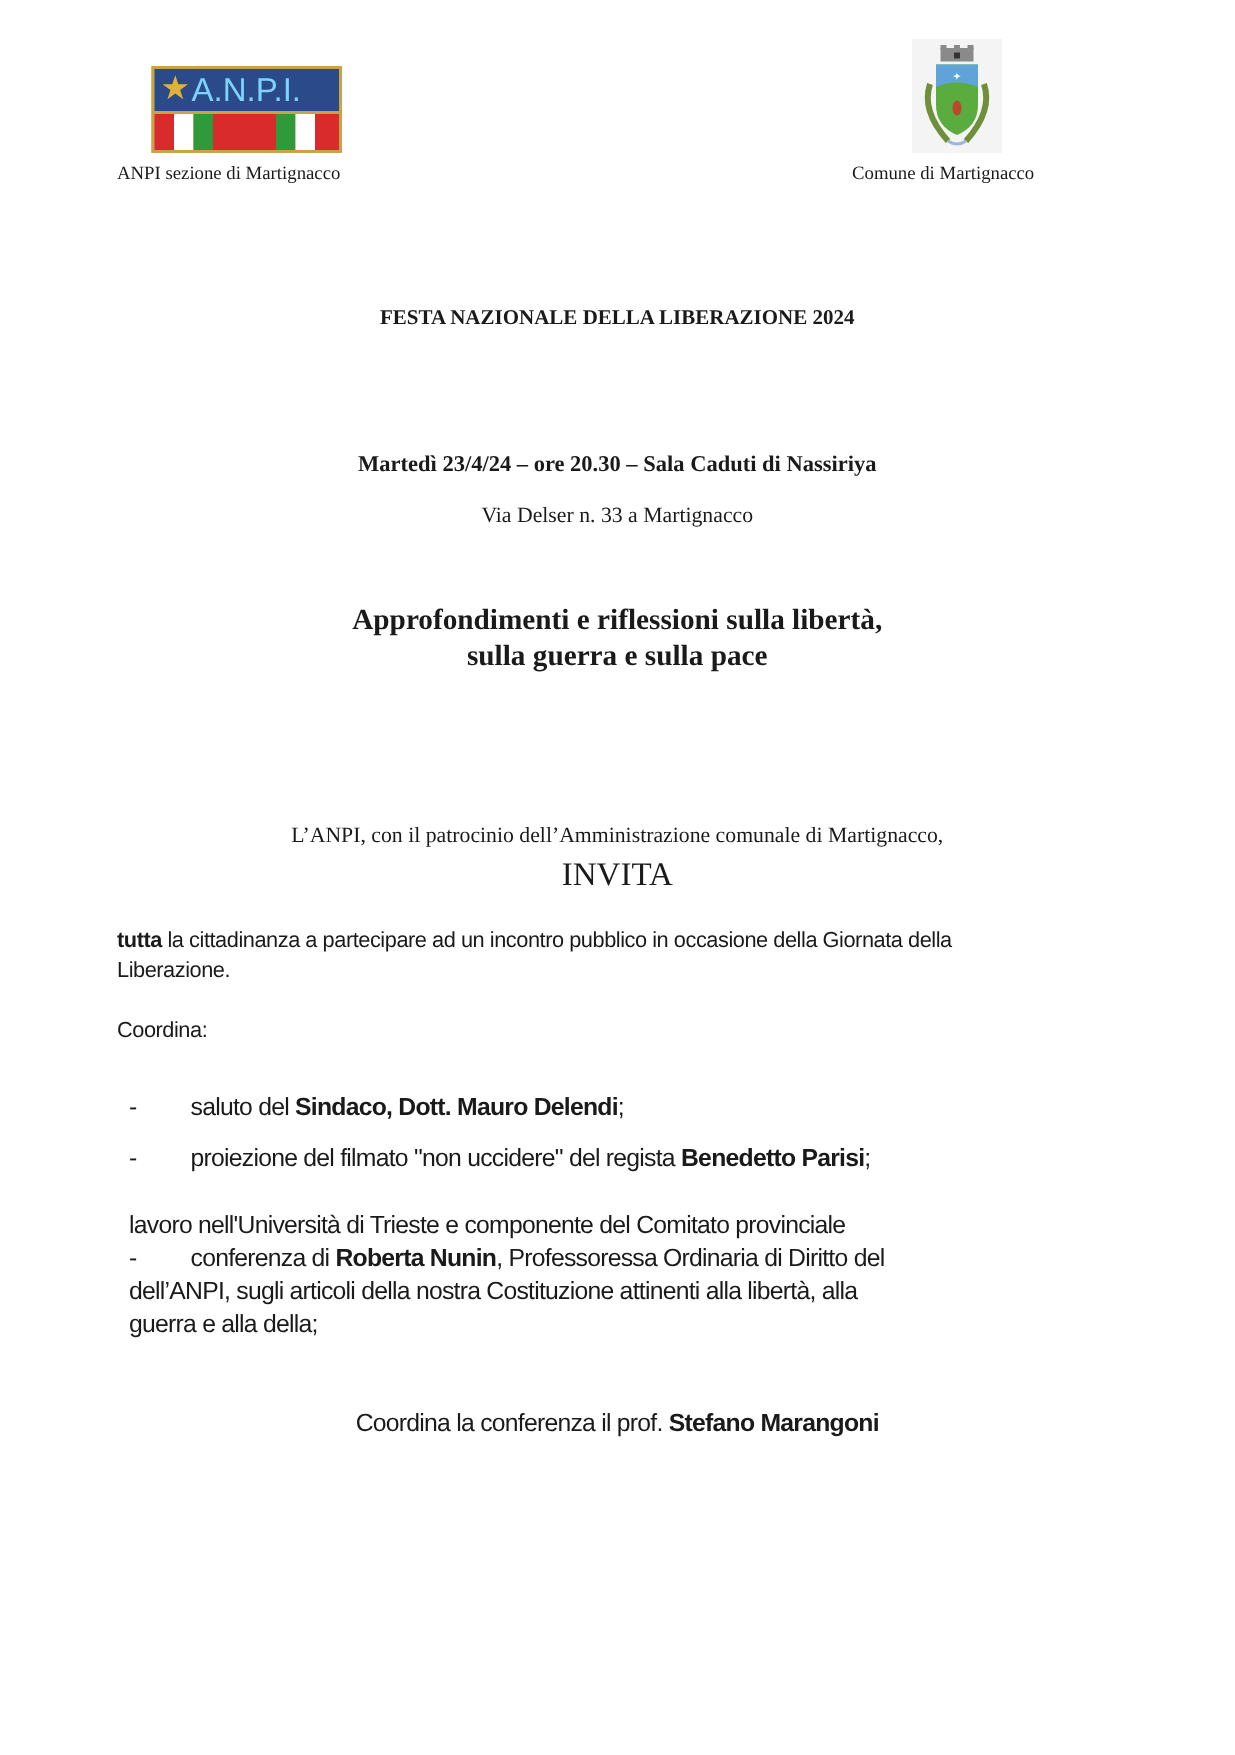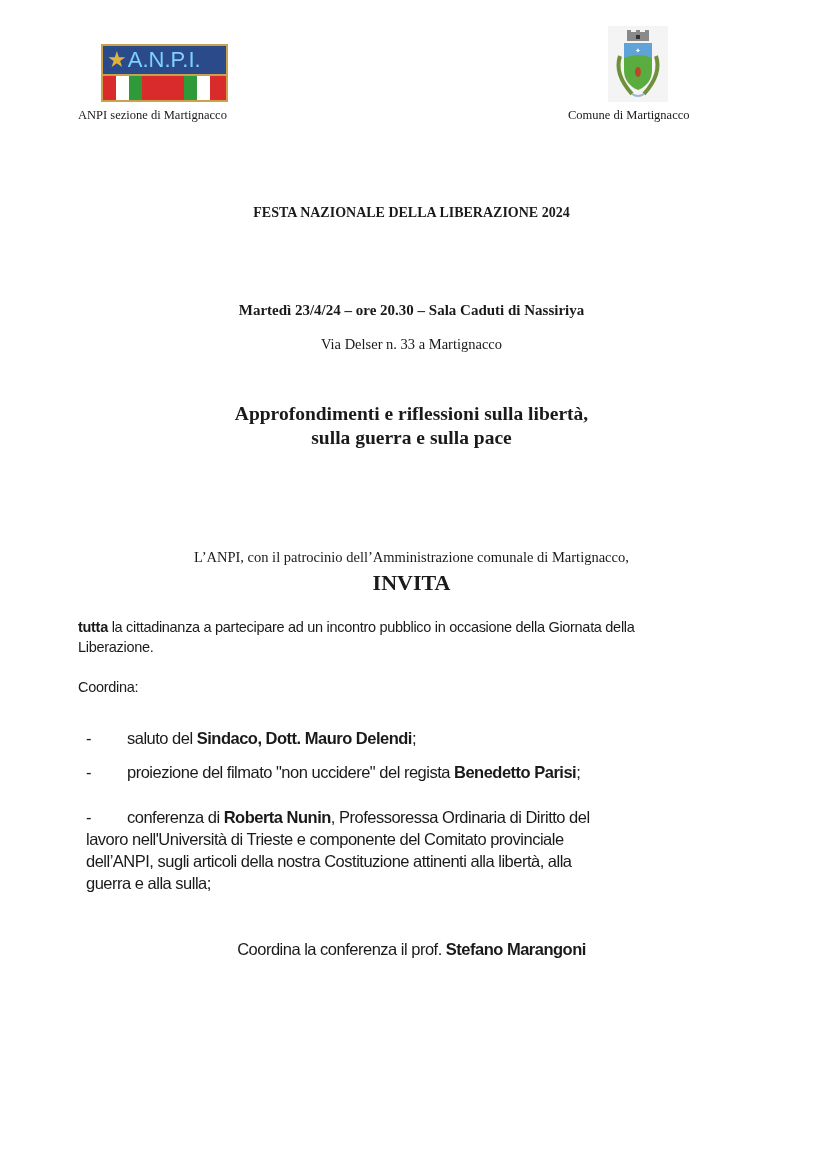"INVITA" .invita { font-weight: bold -> normal }
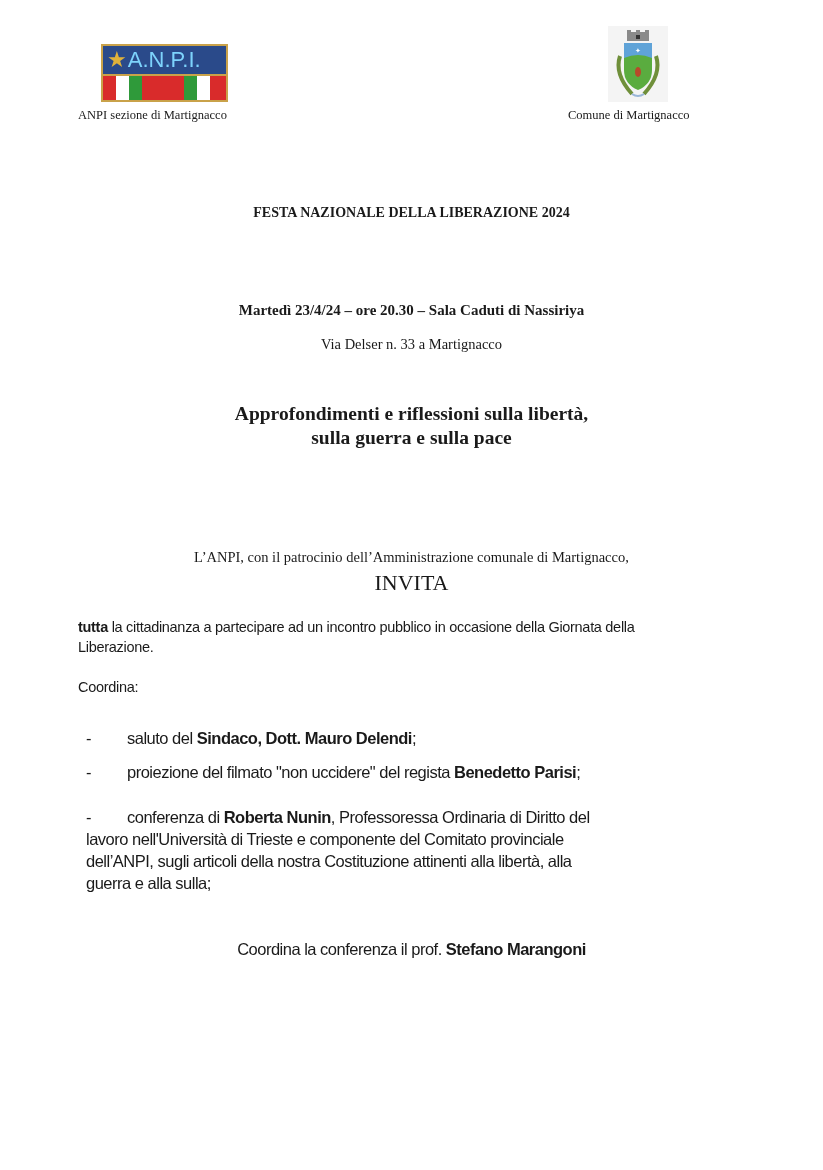"- conferenza di Roberta Nunin," div { order: before "lavoro nell'Università di Trieste e" -> after "lavoro nell'Università di Trieste e" }
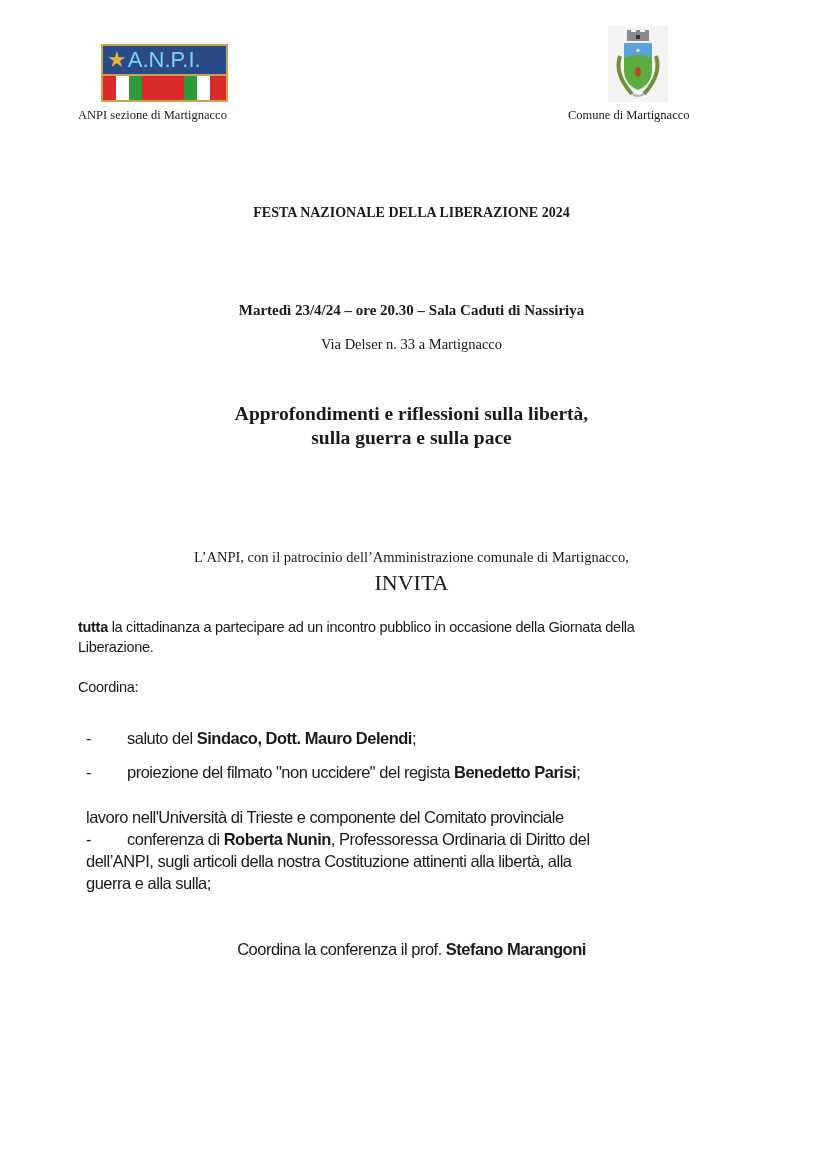"guerra e alla sulla;" div { text: sulla -> della }
